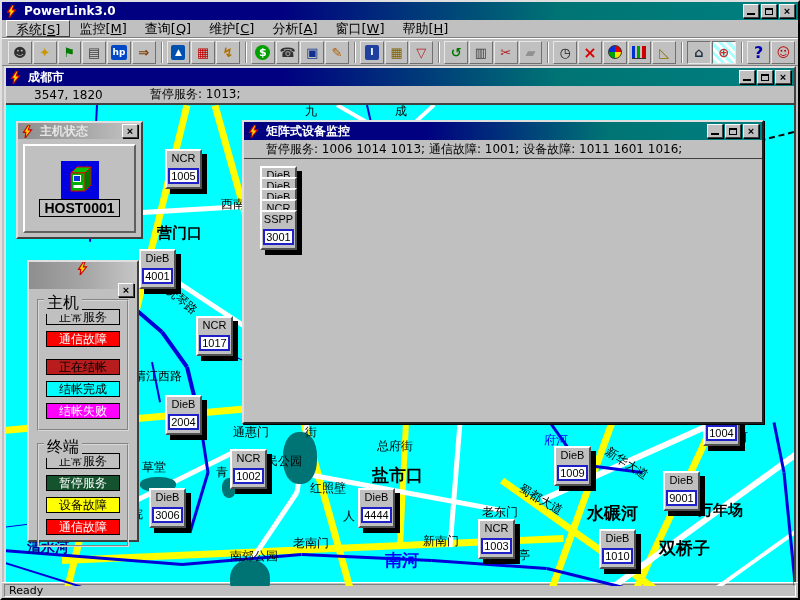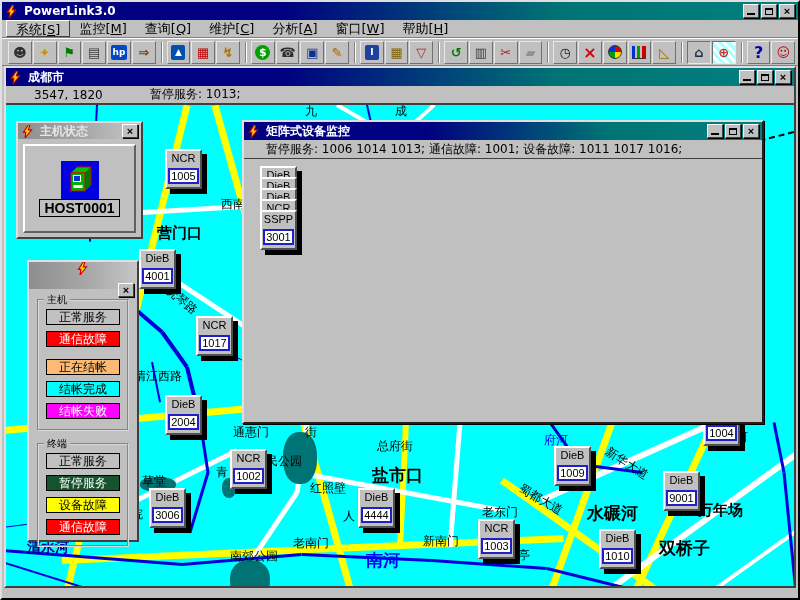"暂停服务: 1006 1014 1013; 通信故障:" div.matrix-status { text: 1017 -> 1601 }
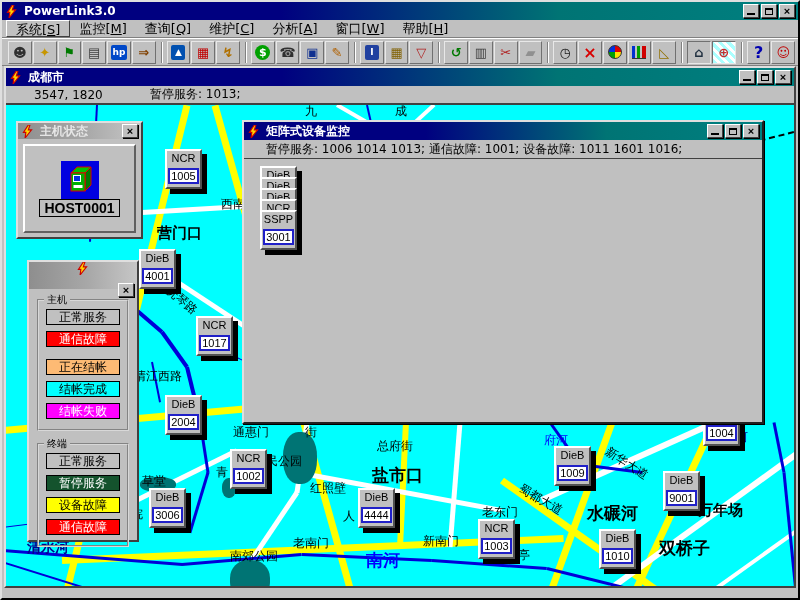"主机" .lgroup-label { font-size: 10px -> 16px }
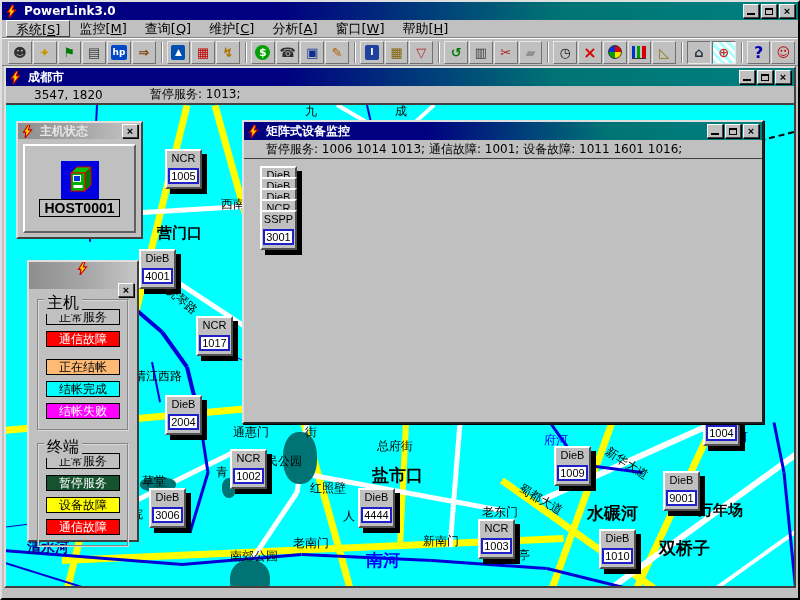"正在结帐" div.chip { background: #fdba74 -> #b91c1c }
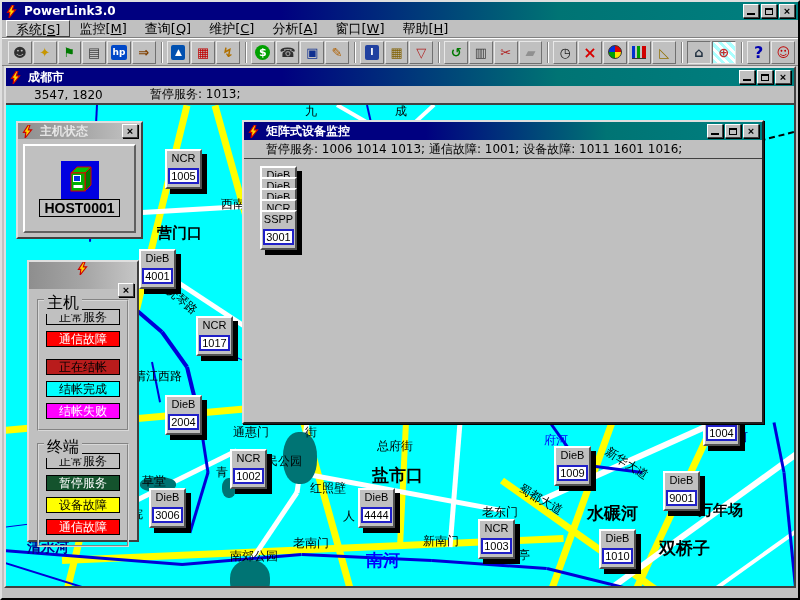"草堂" div.maplabel { top: 370px -> 356px }
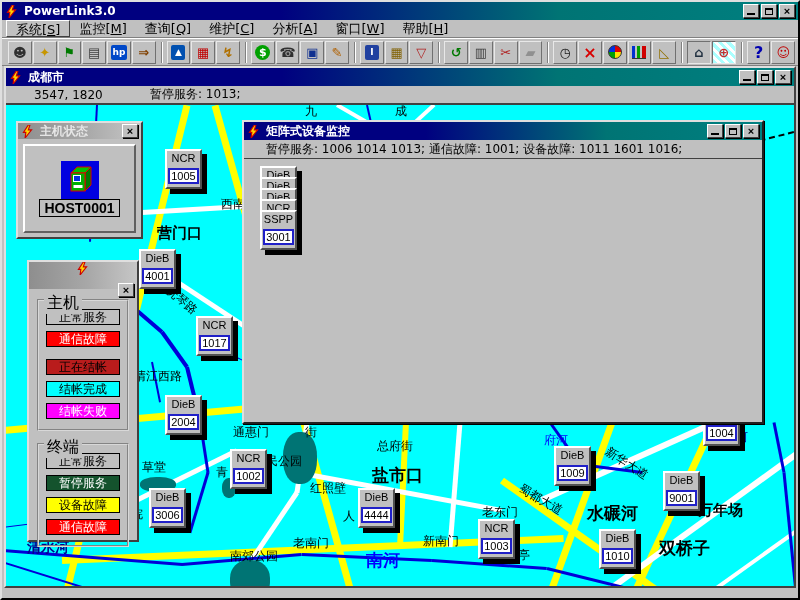"南河" div.maplabel { left: 360px -> 379px }
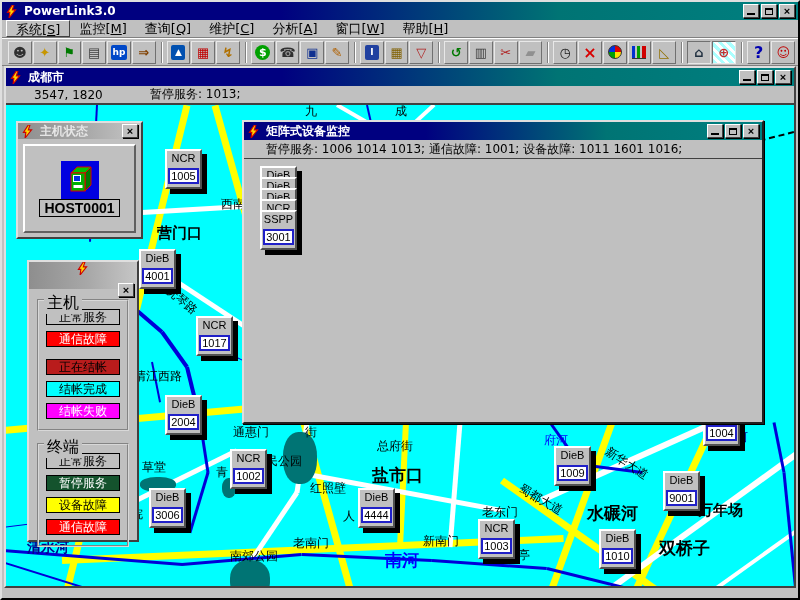"Ready" div.statusbar { html: none -> <div> <div>Ready</div> </div> }
